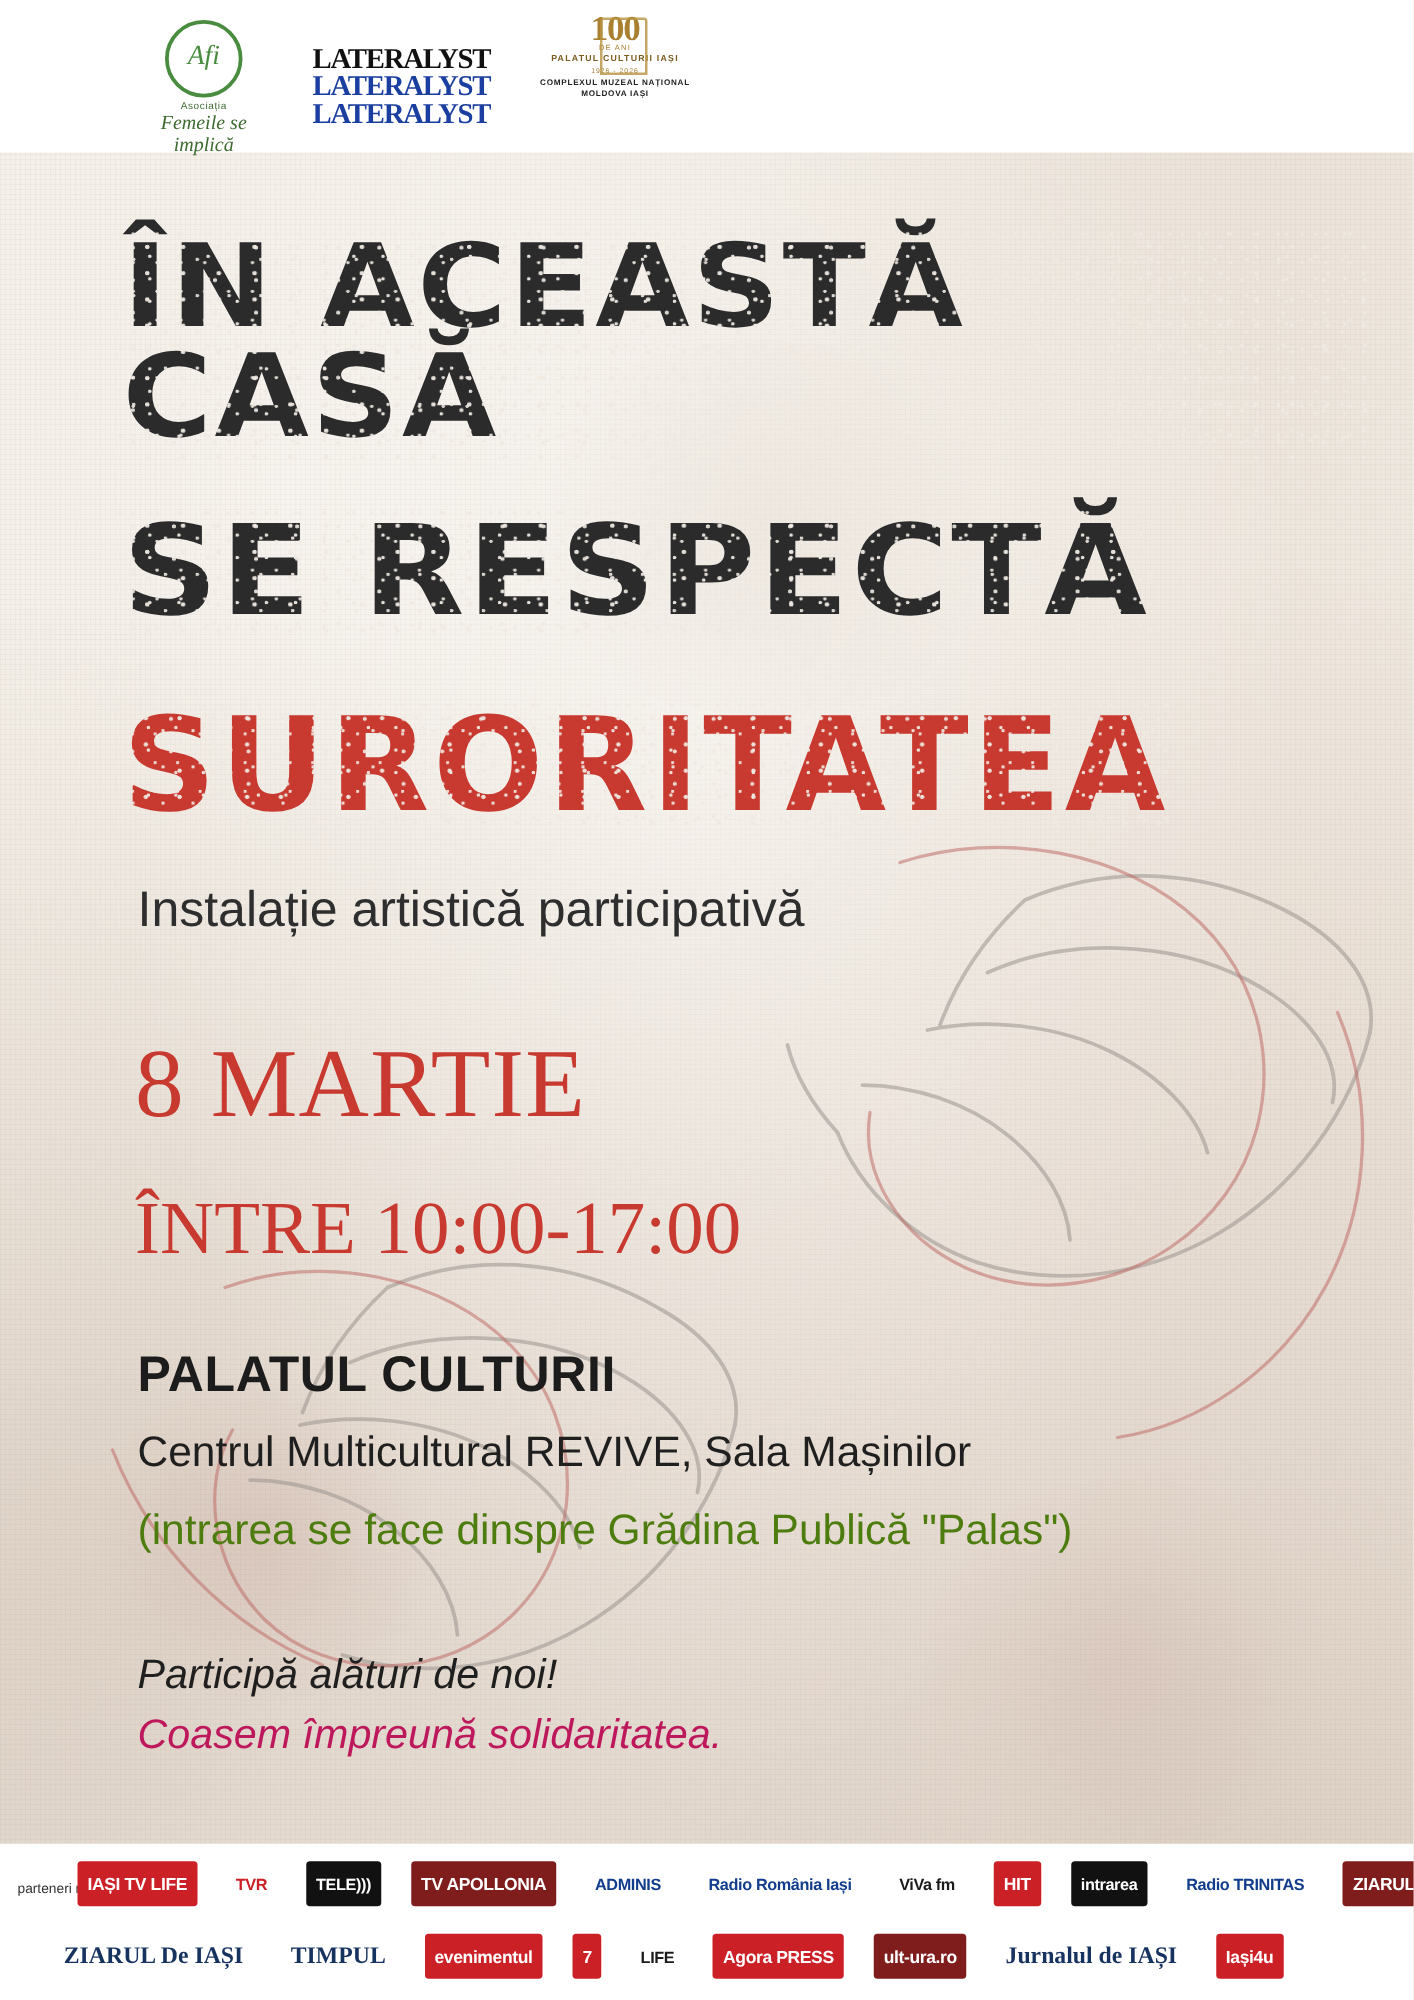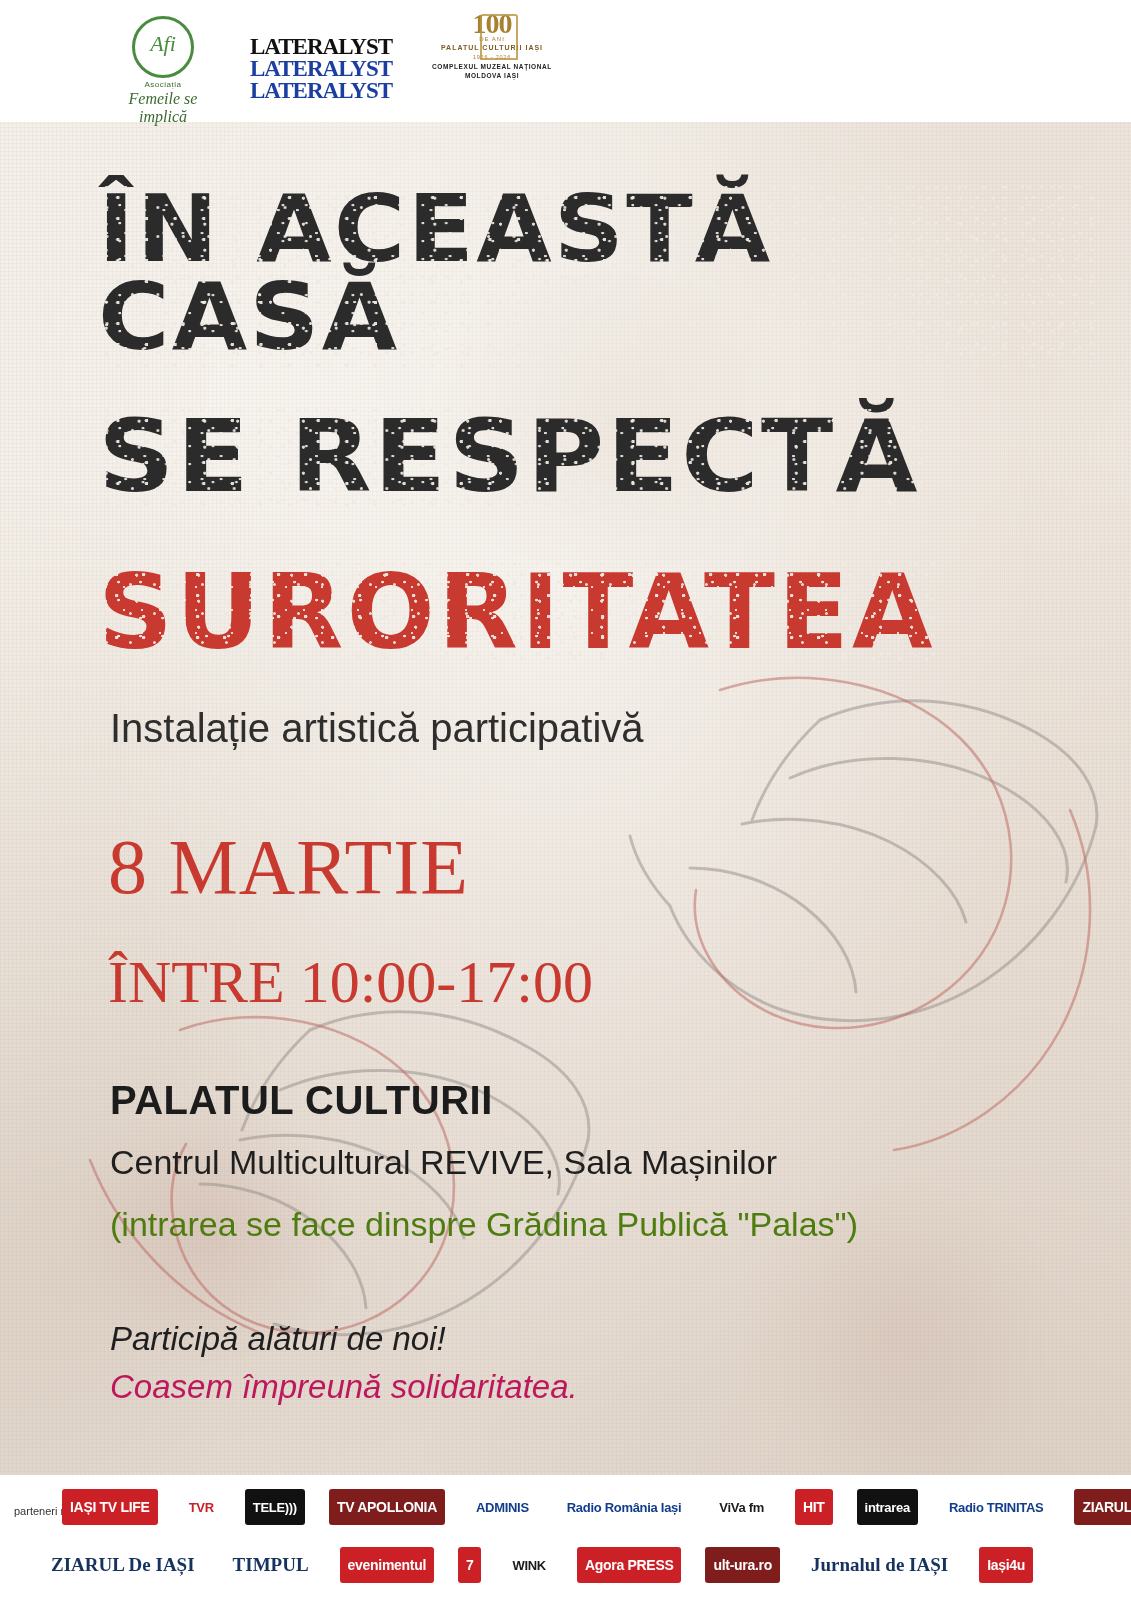"WINK" div.chip { text: WINK -> LIFE }
